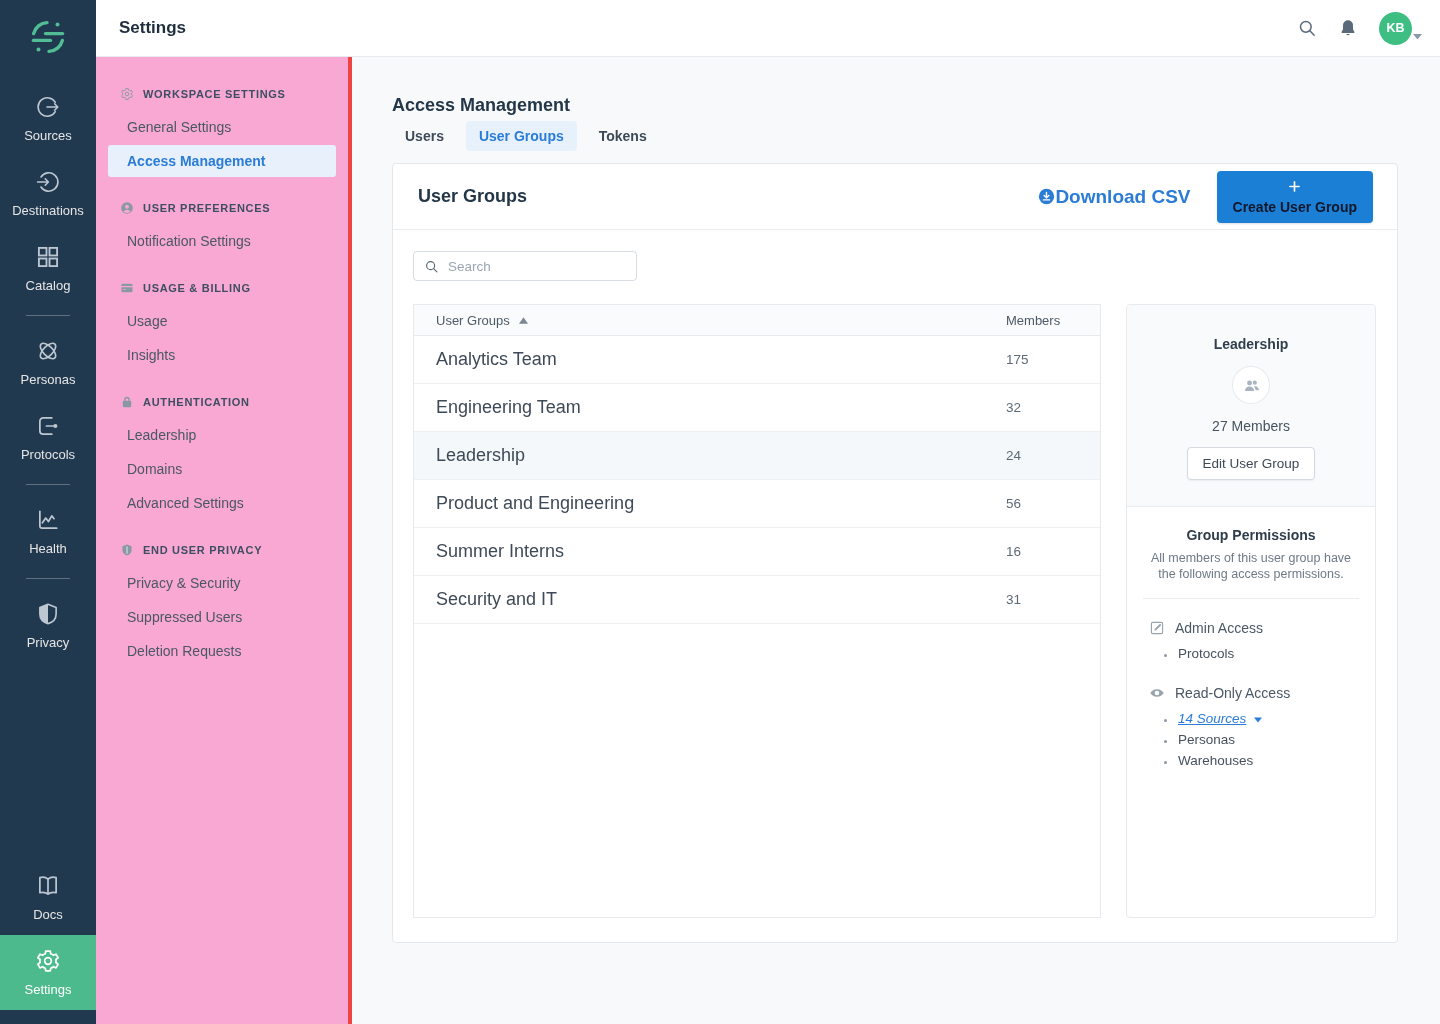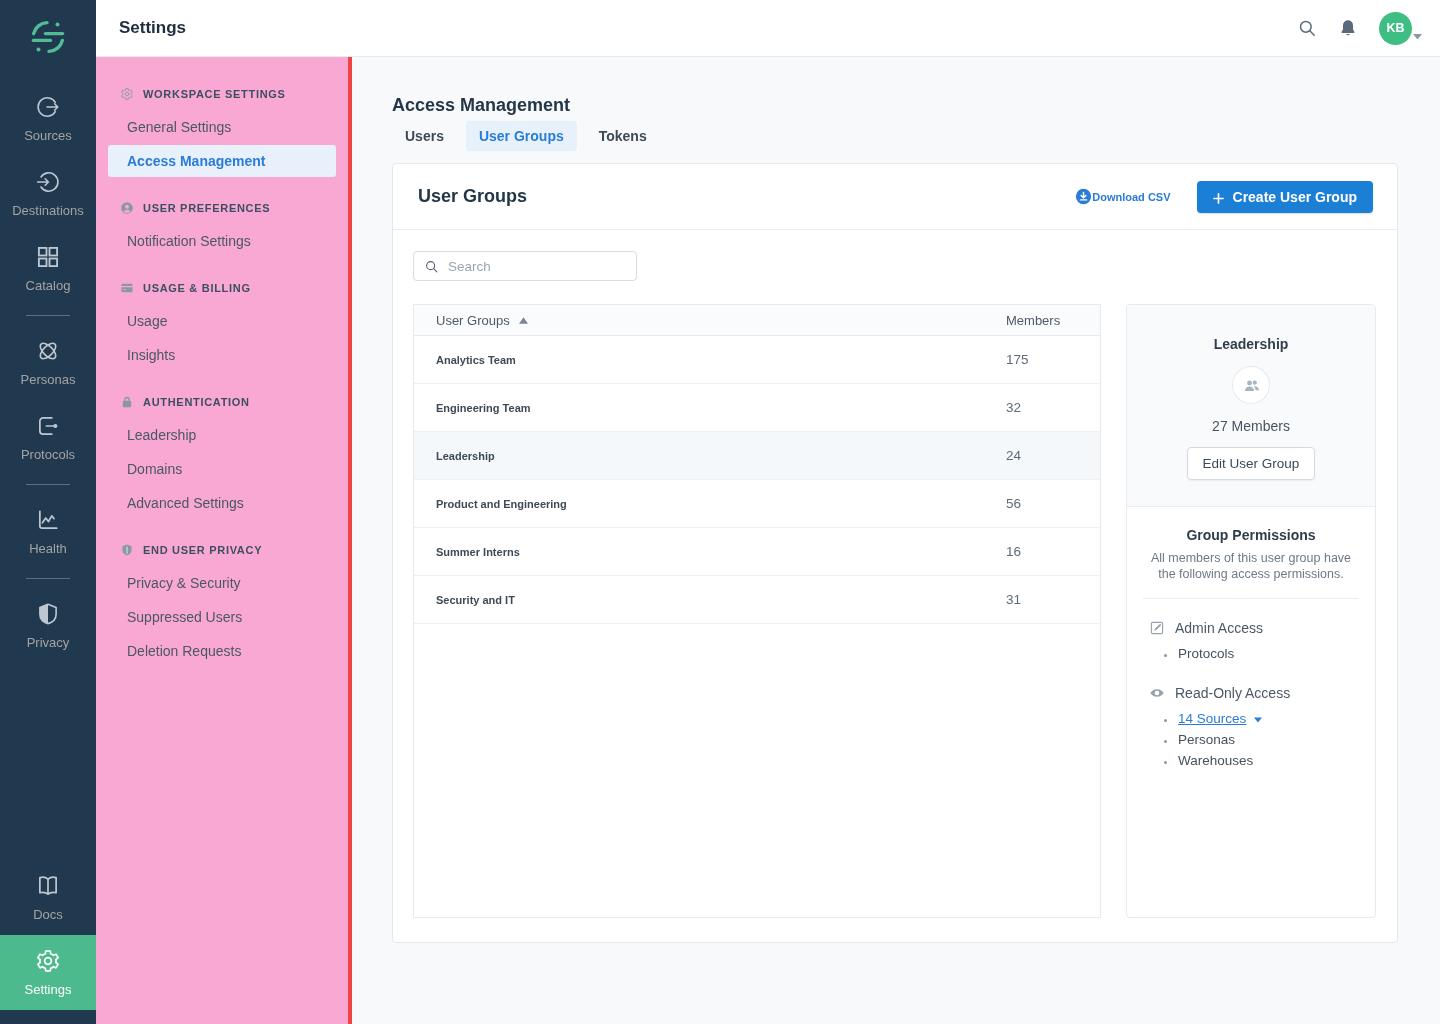"Sources" .nav-label { color: #a3a3a3 -> #e5e5e5 }
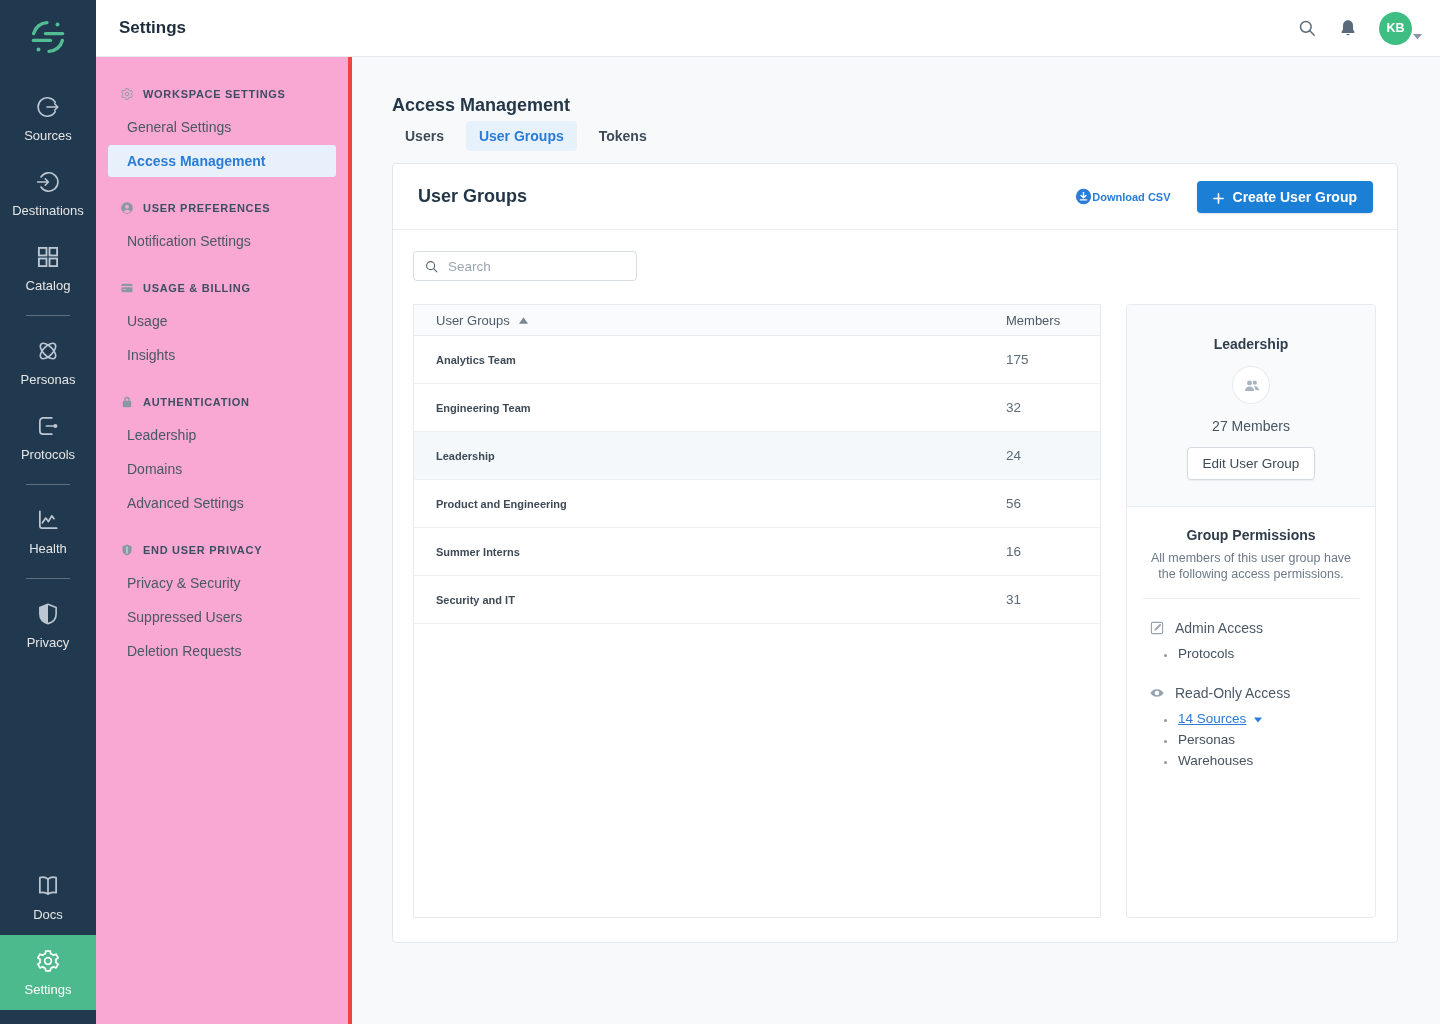"Download CSV" .dl-link { font-size: 11px -> 19px }
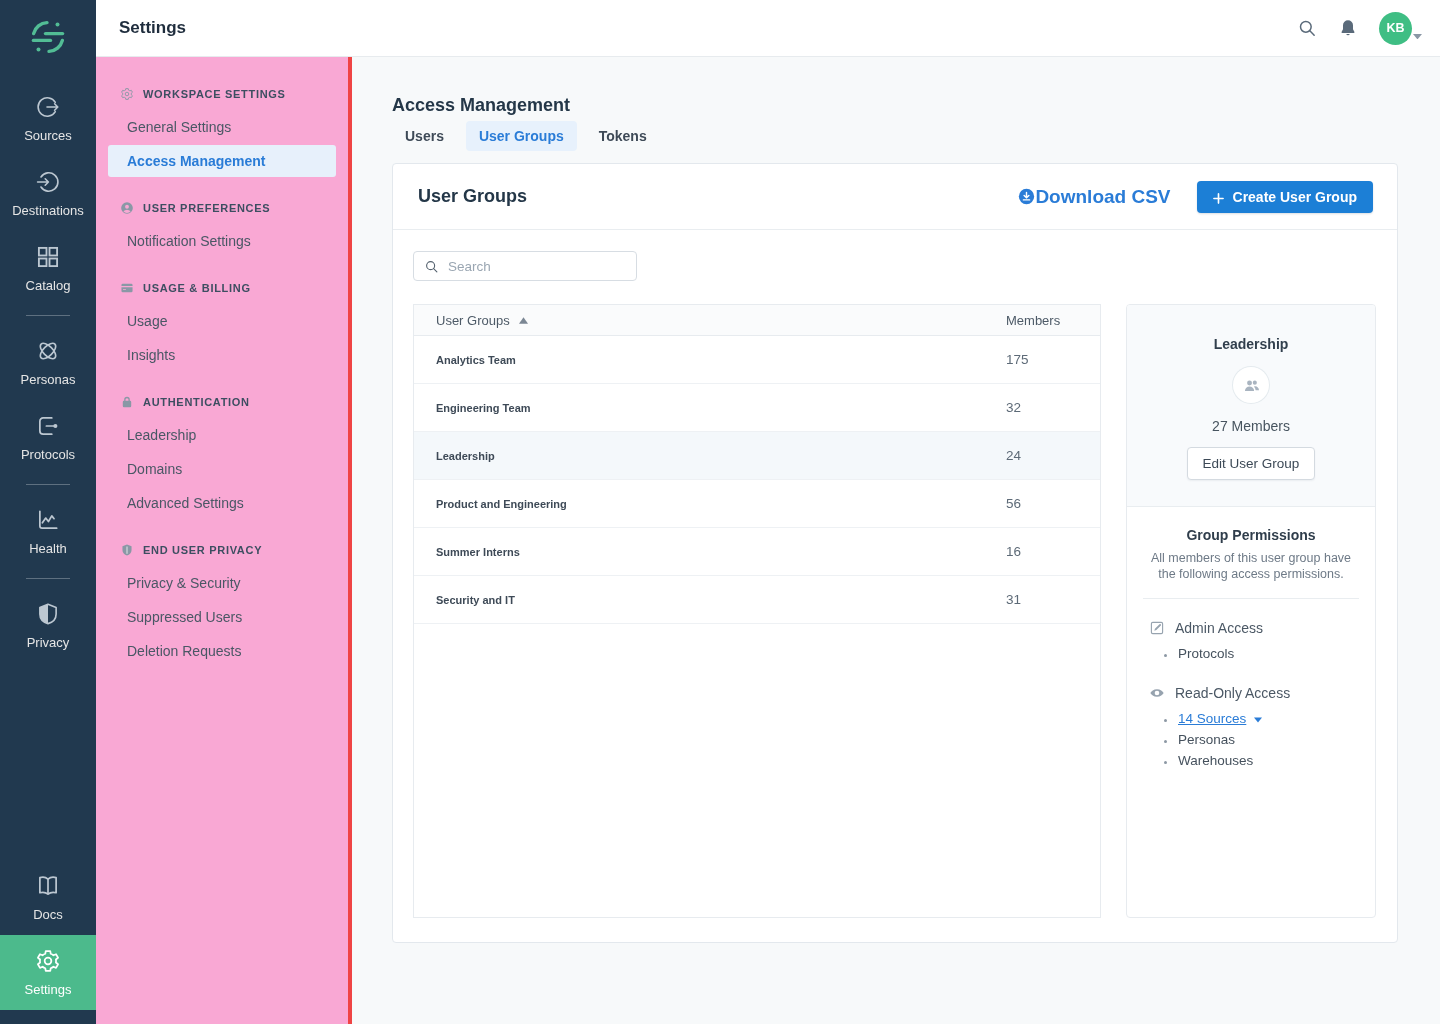"Create User Group" .btn-primary { color: #ffffff -> #0f172a; flex-direction: none -> column }
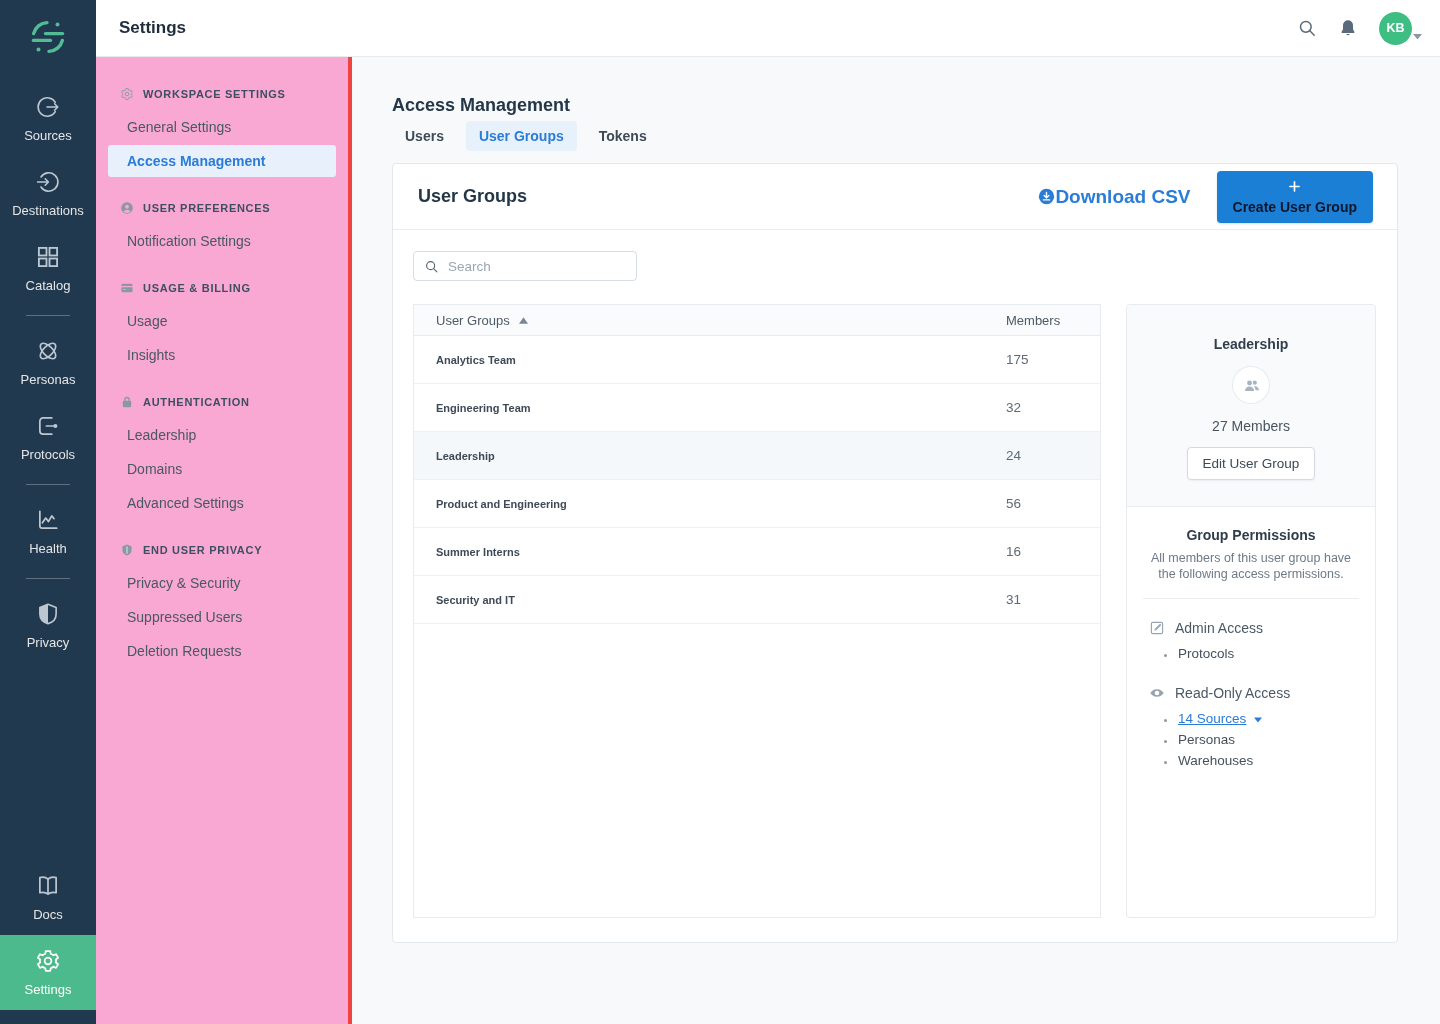"Analytics Team" .td-name { font-size: 11px -> 18px; font-weight: bold -> none }
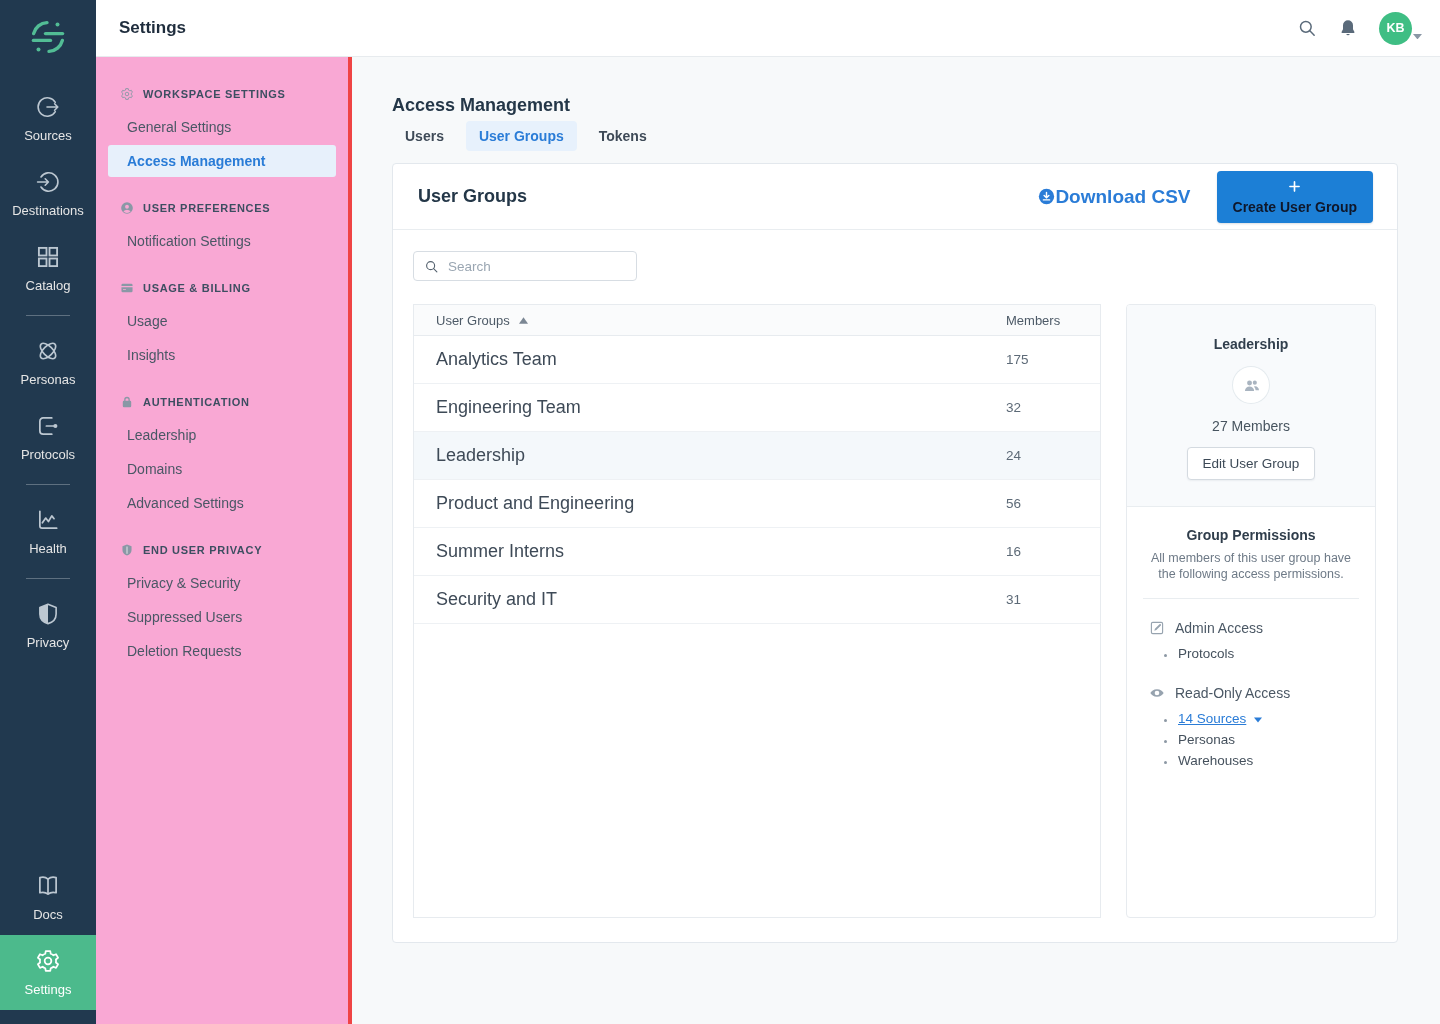"14 Sources" .perm-link { font-style: none -> italic }
